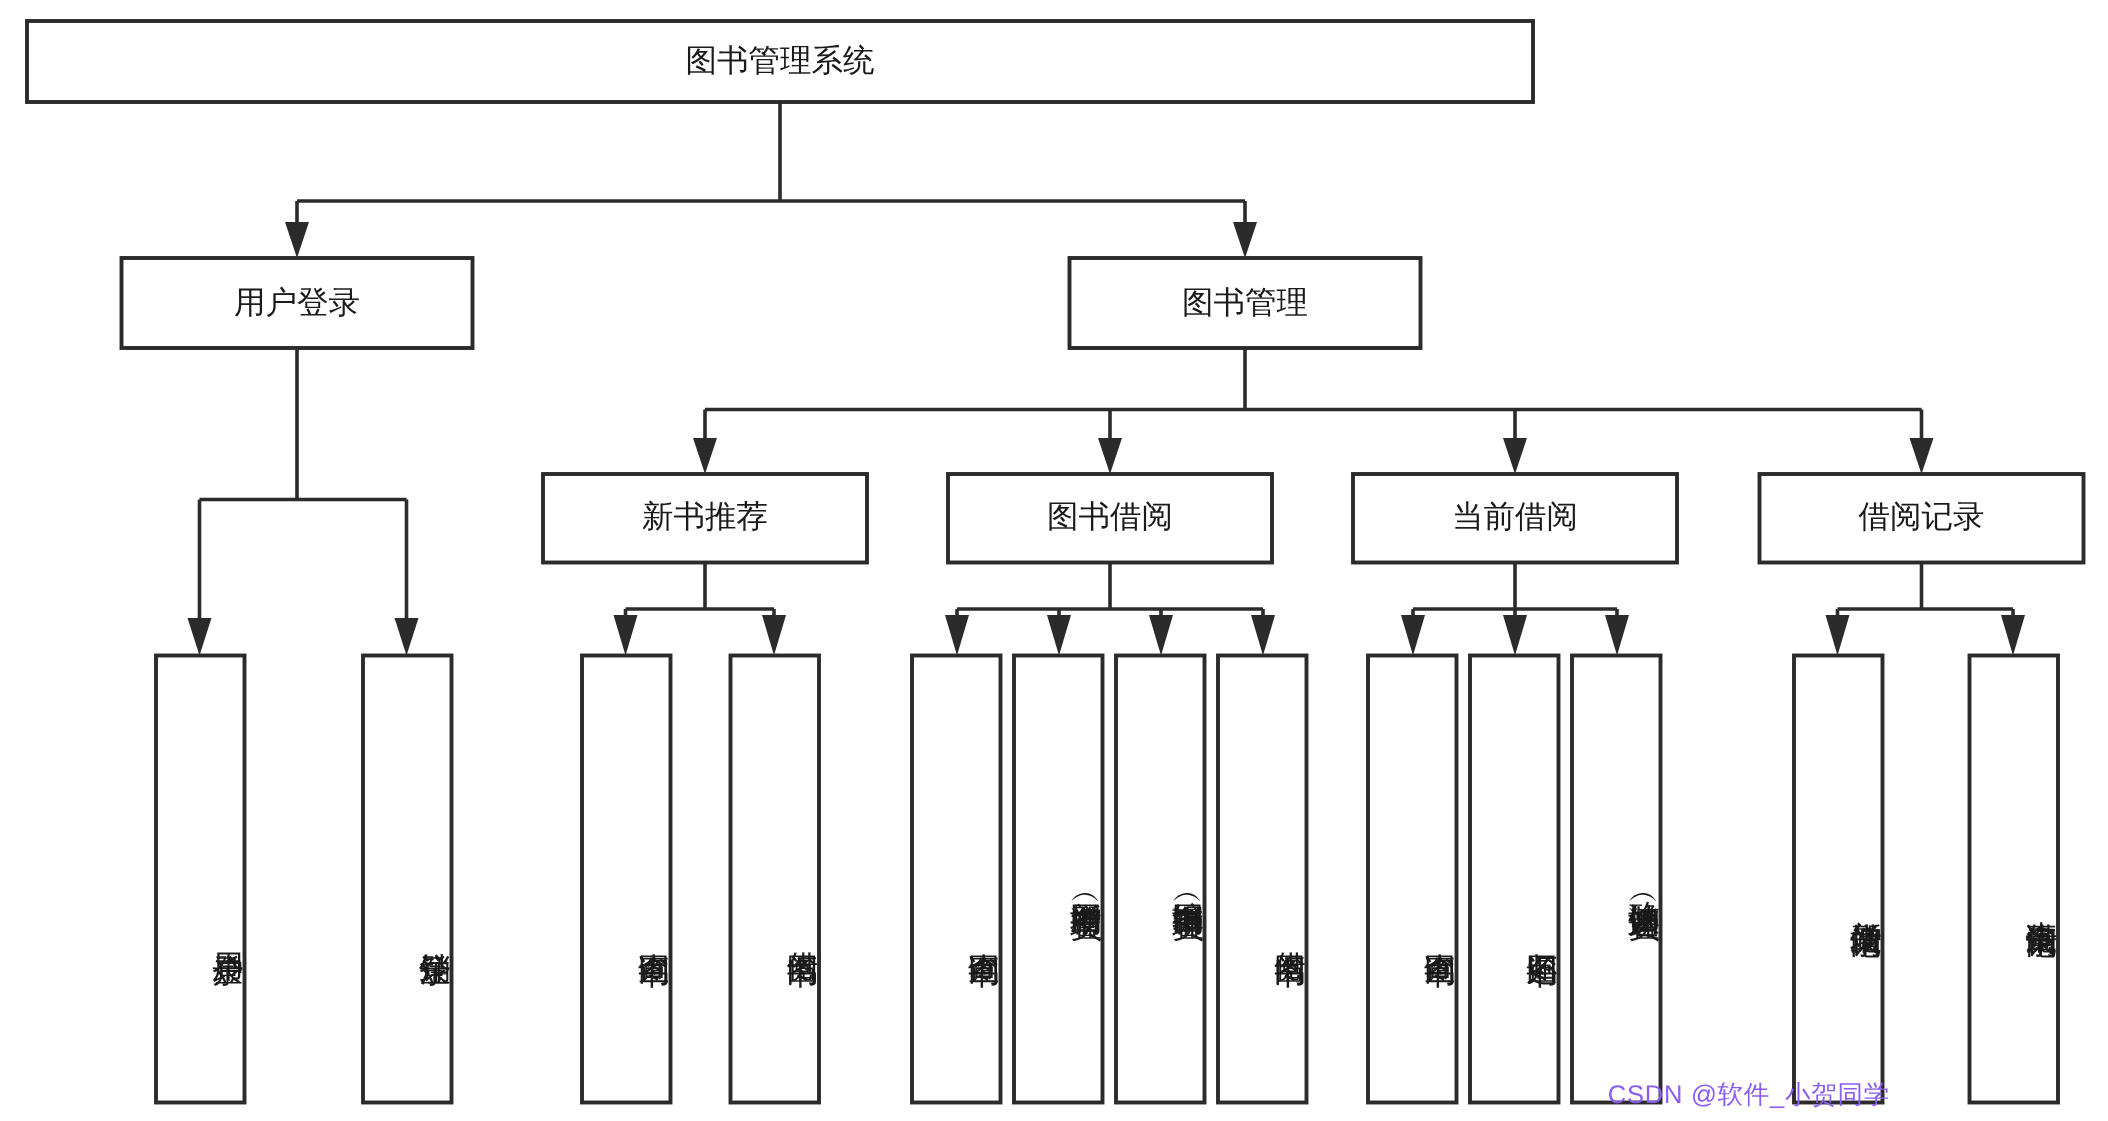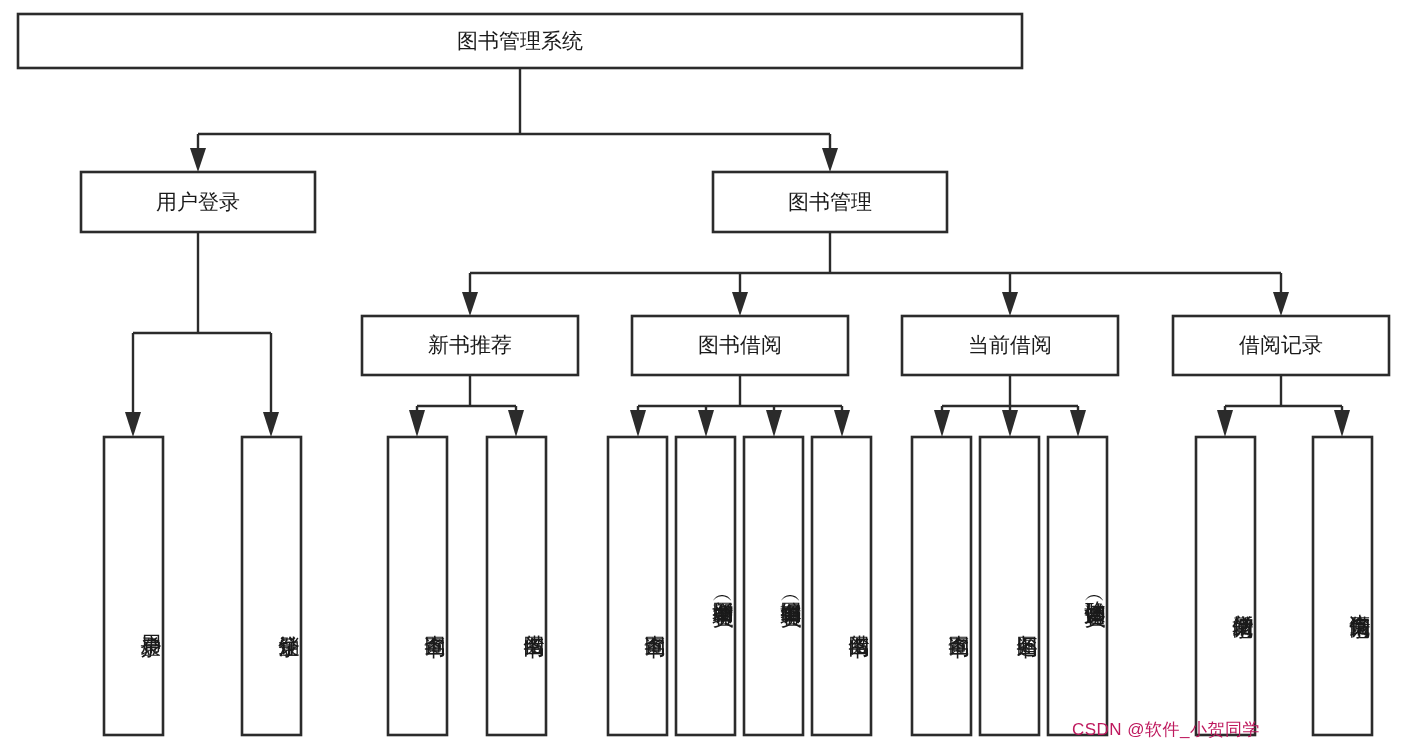"CSDN @软件_小贺同学" .watermark { color: #be185d -> #8b5cf6 }
